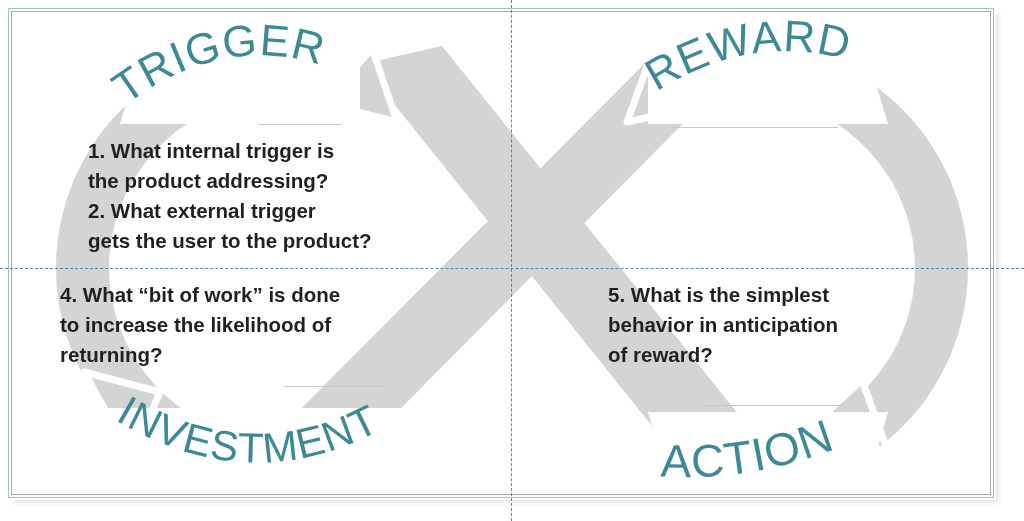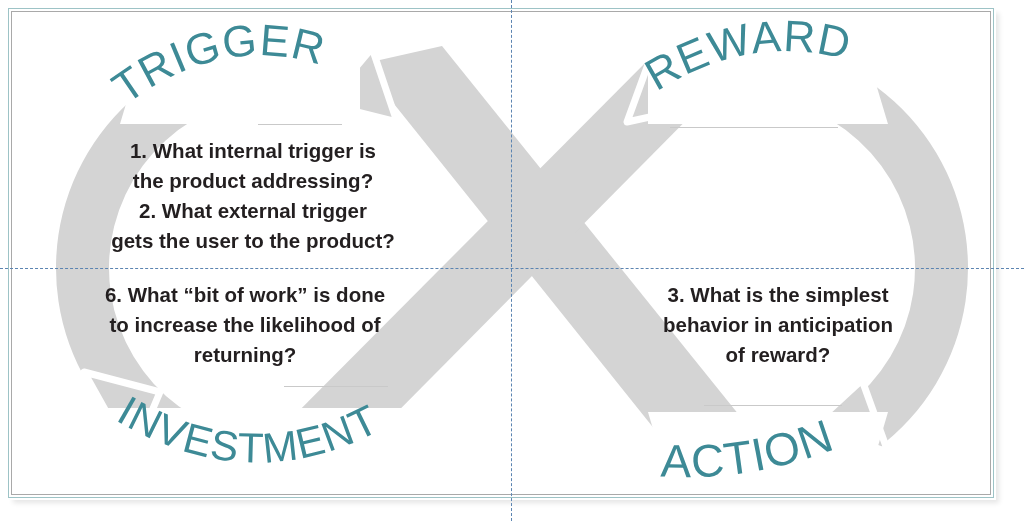"1. What internal trigger is" .qblock { text-align: center -> left }
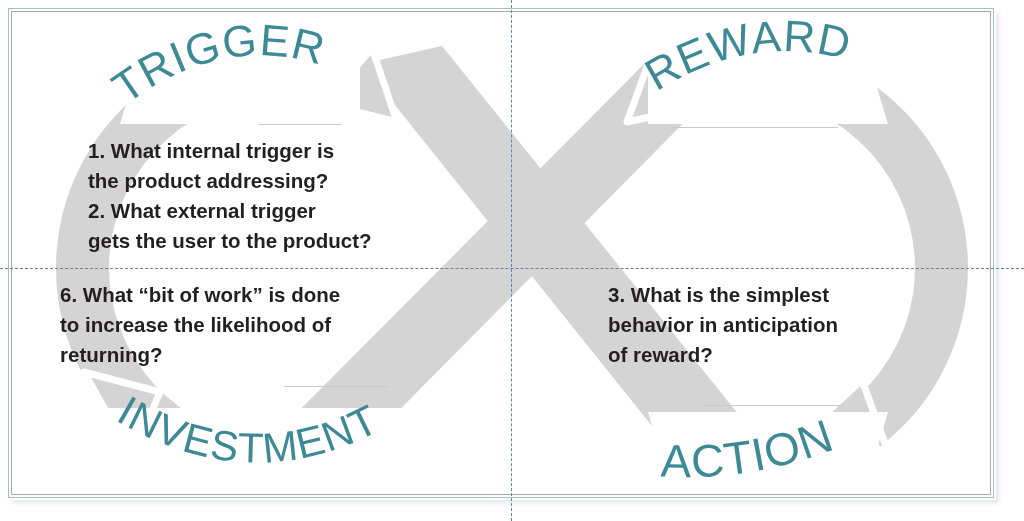"6. What “bit of work”" div.qblock { text: 6 -> 4 }
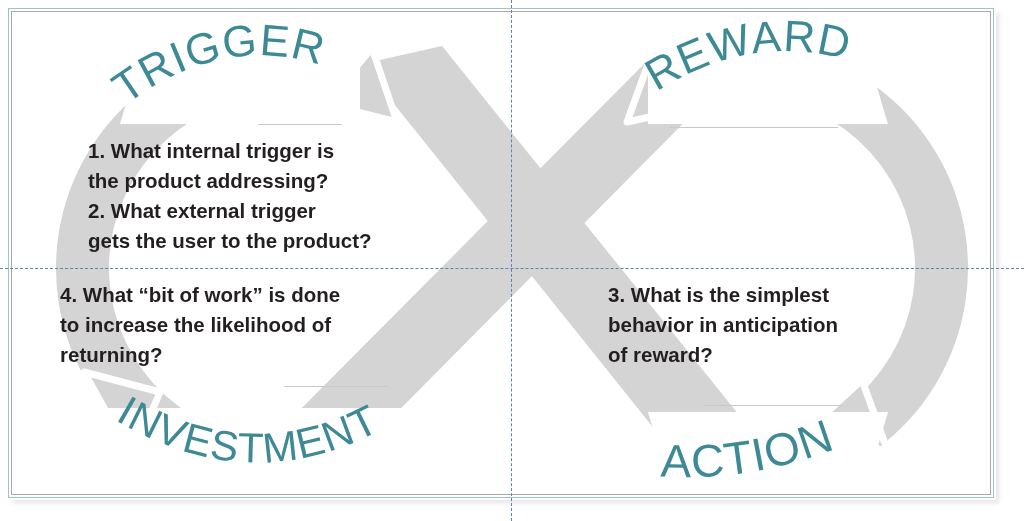"3. What is the simplest" div.qblock { text: 3 -> 5 }
